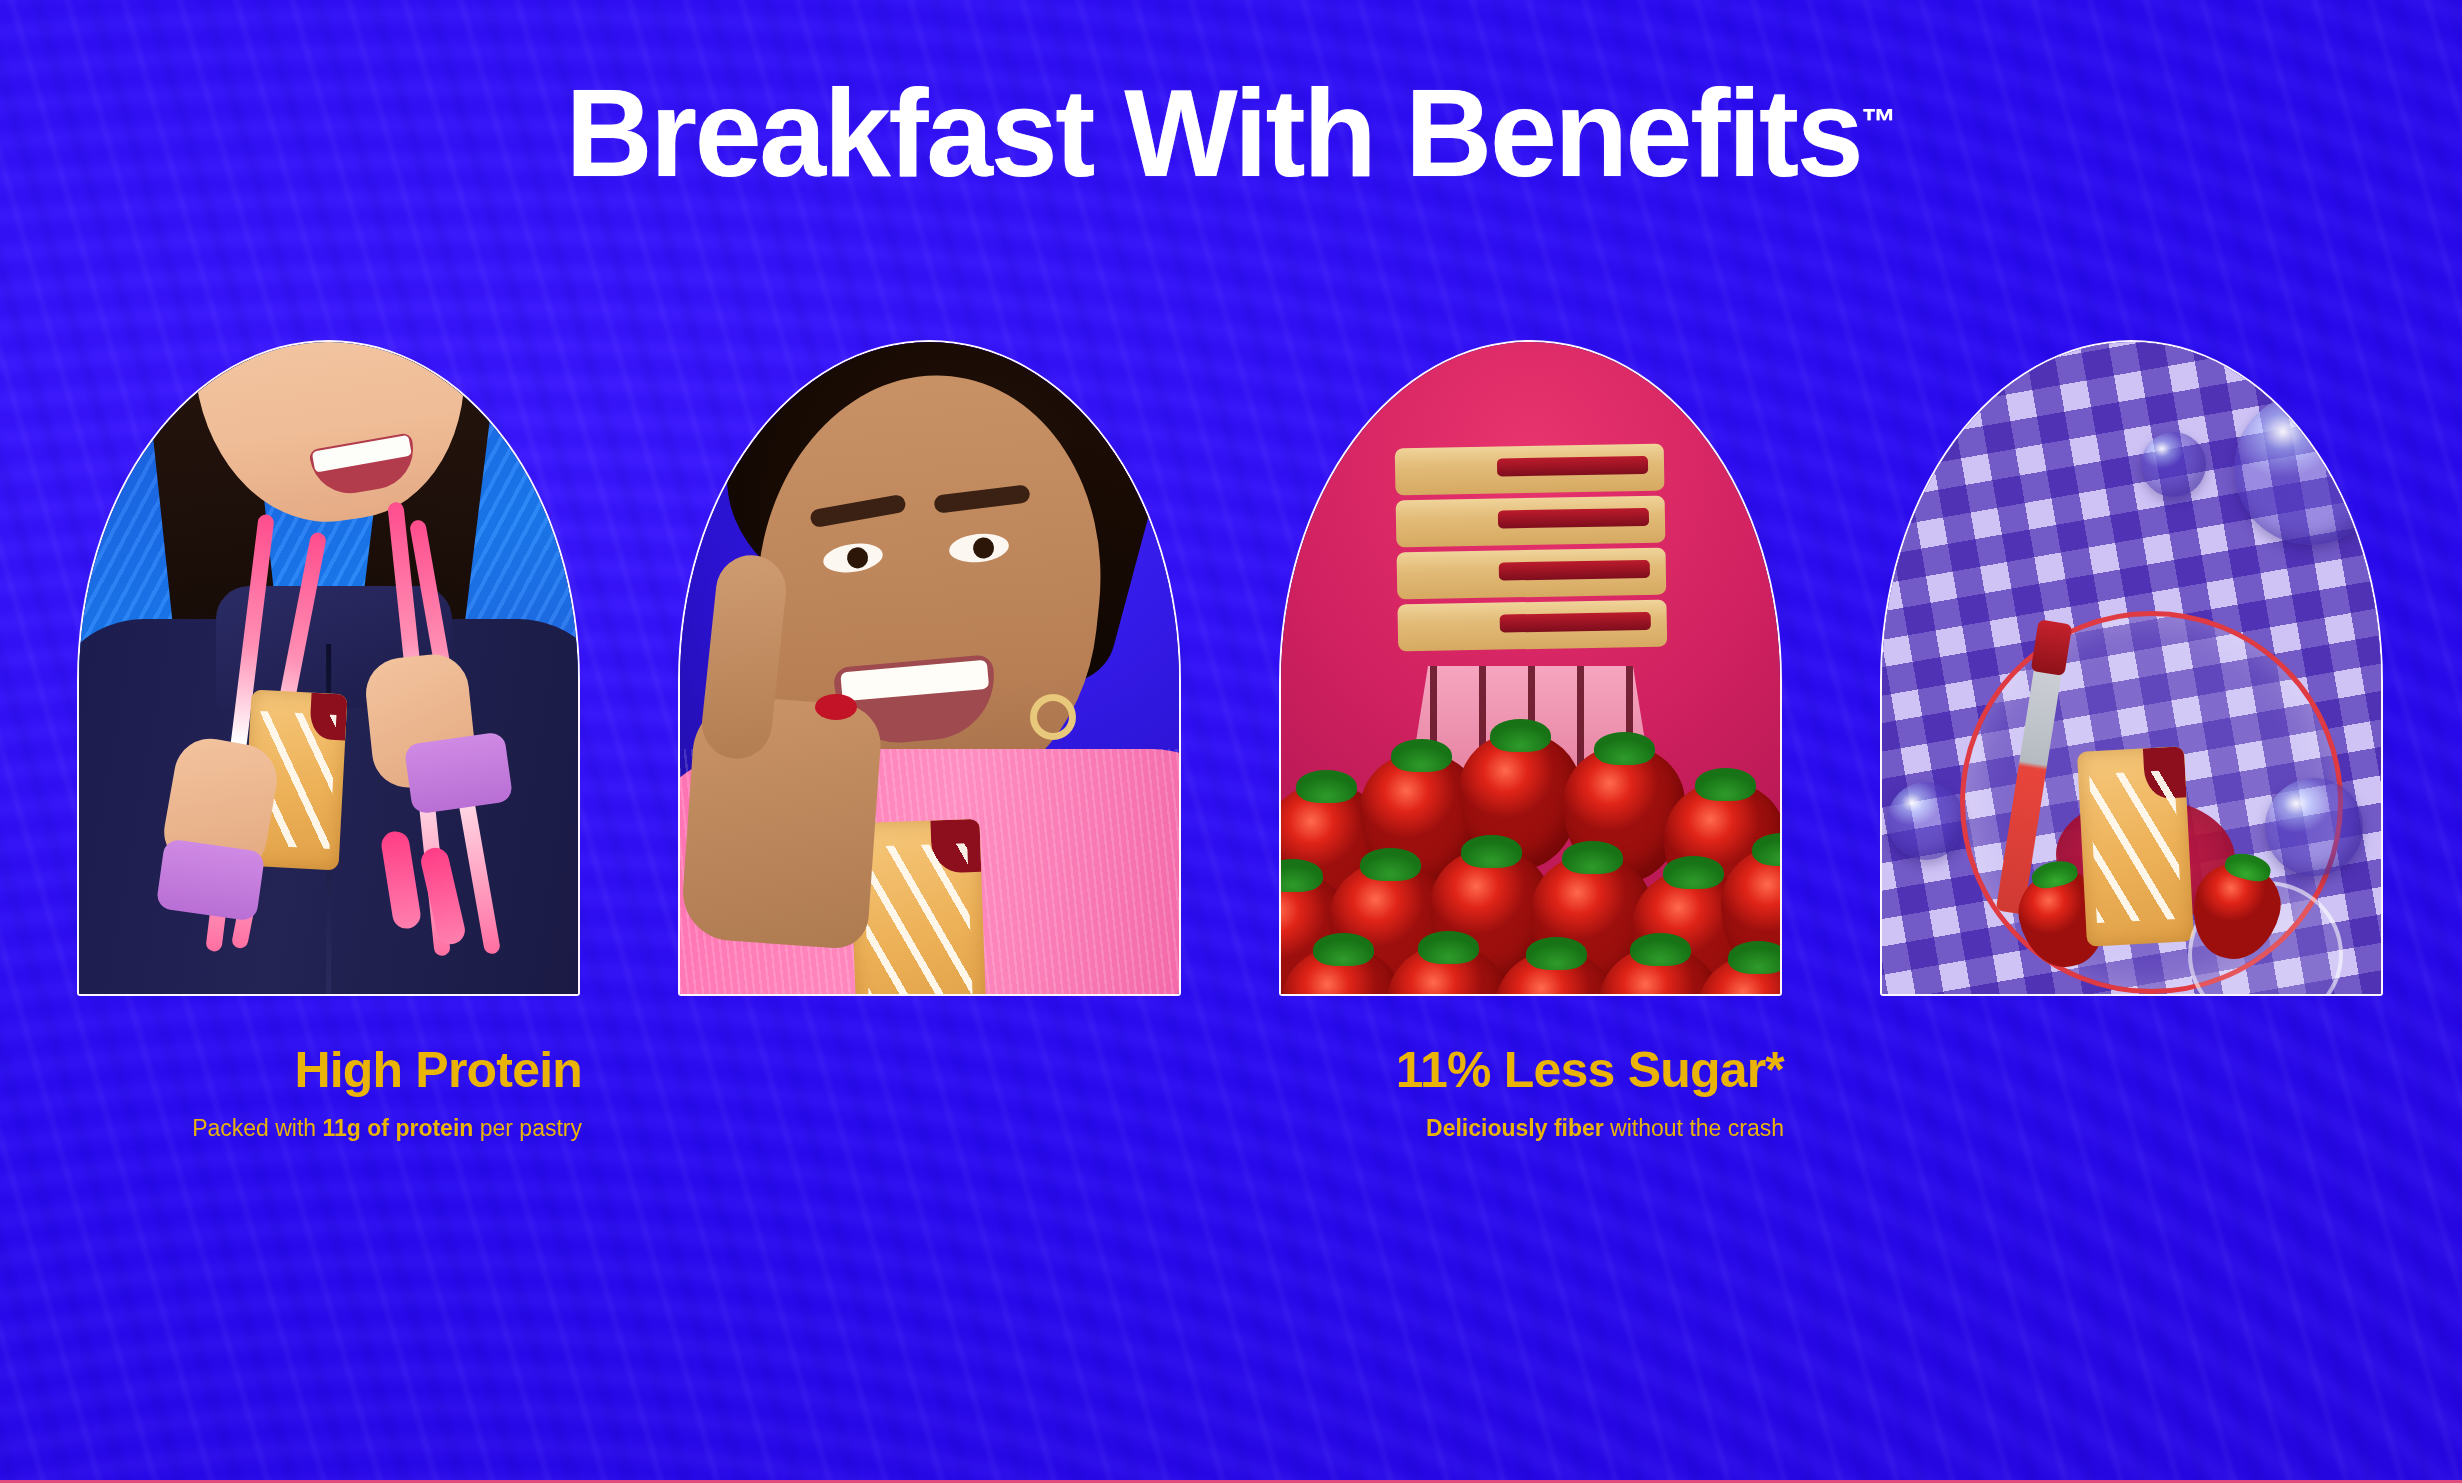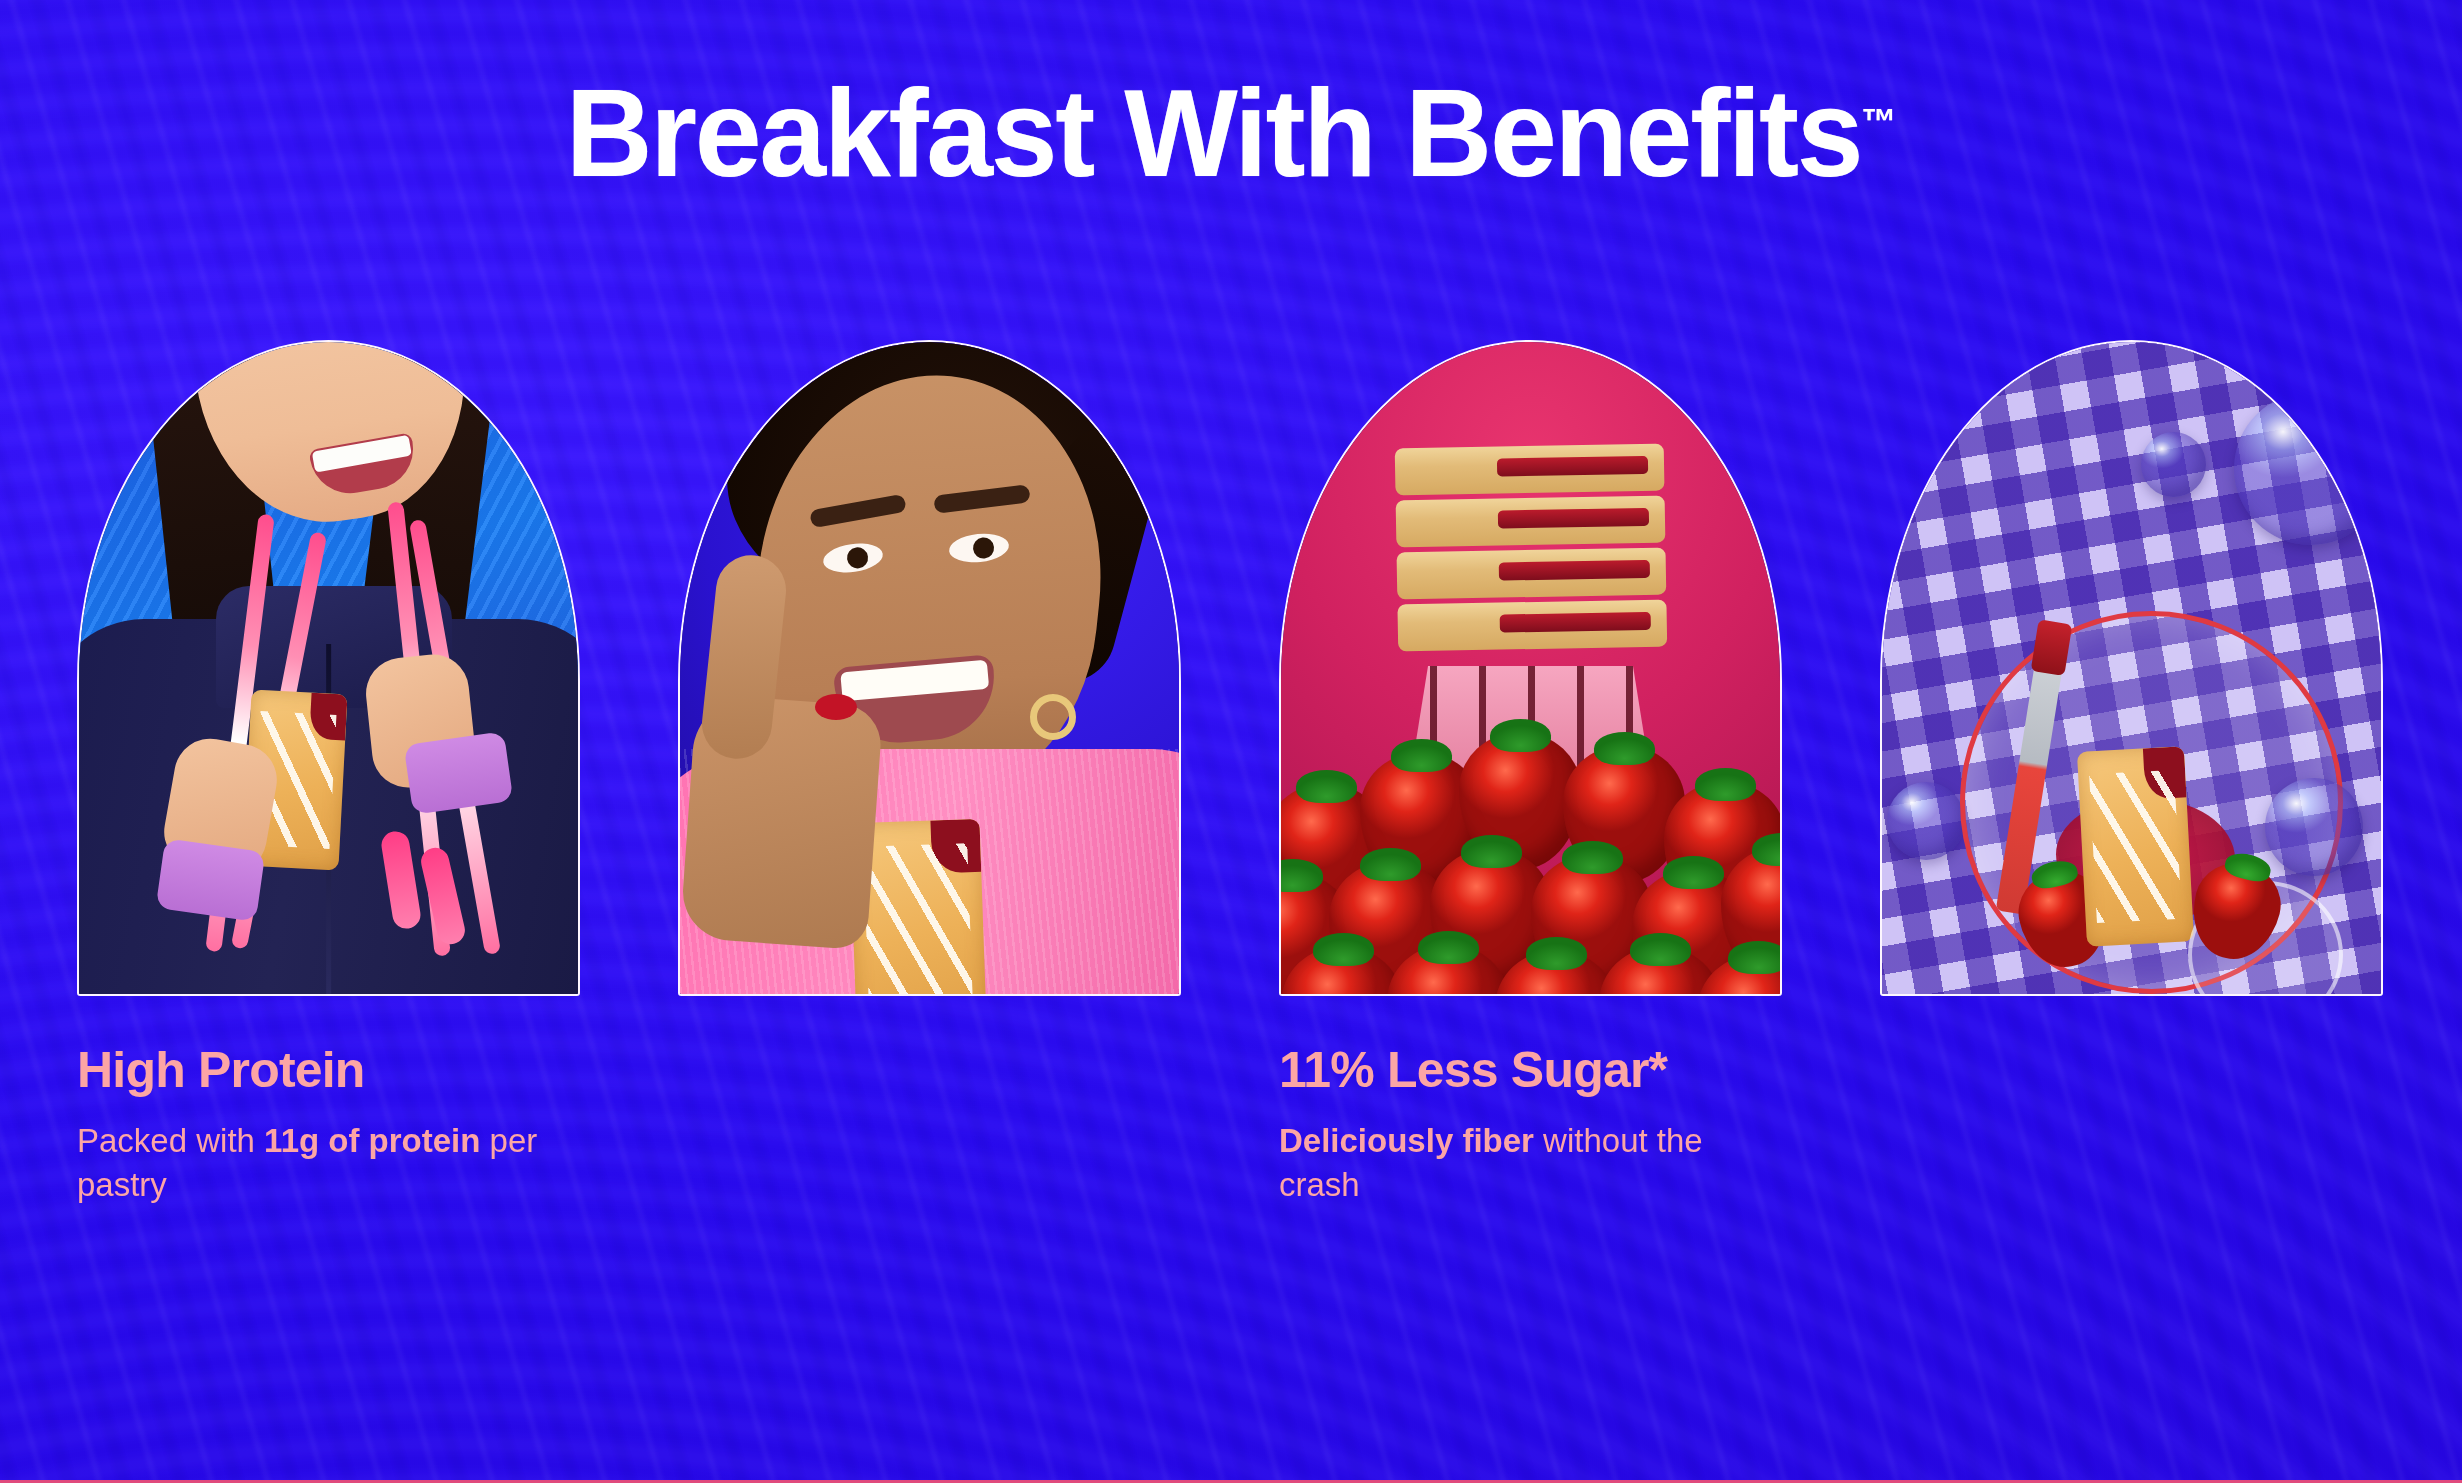"High Protein" .caption { color: #fca5a5 -> #eab308; text-align: left -> right }
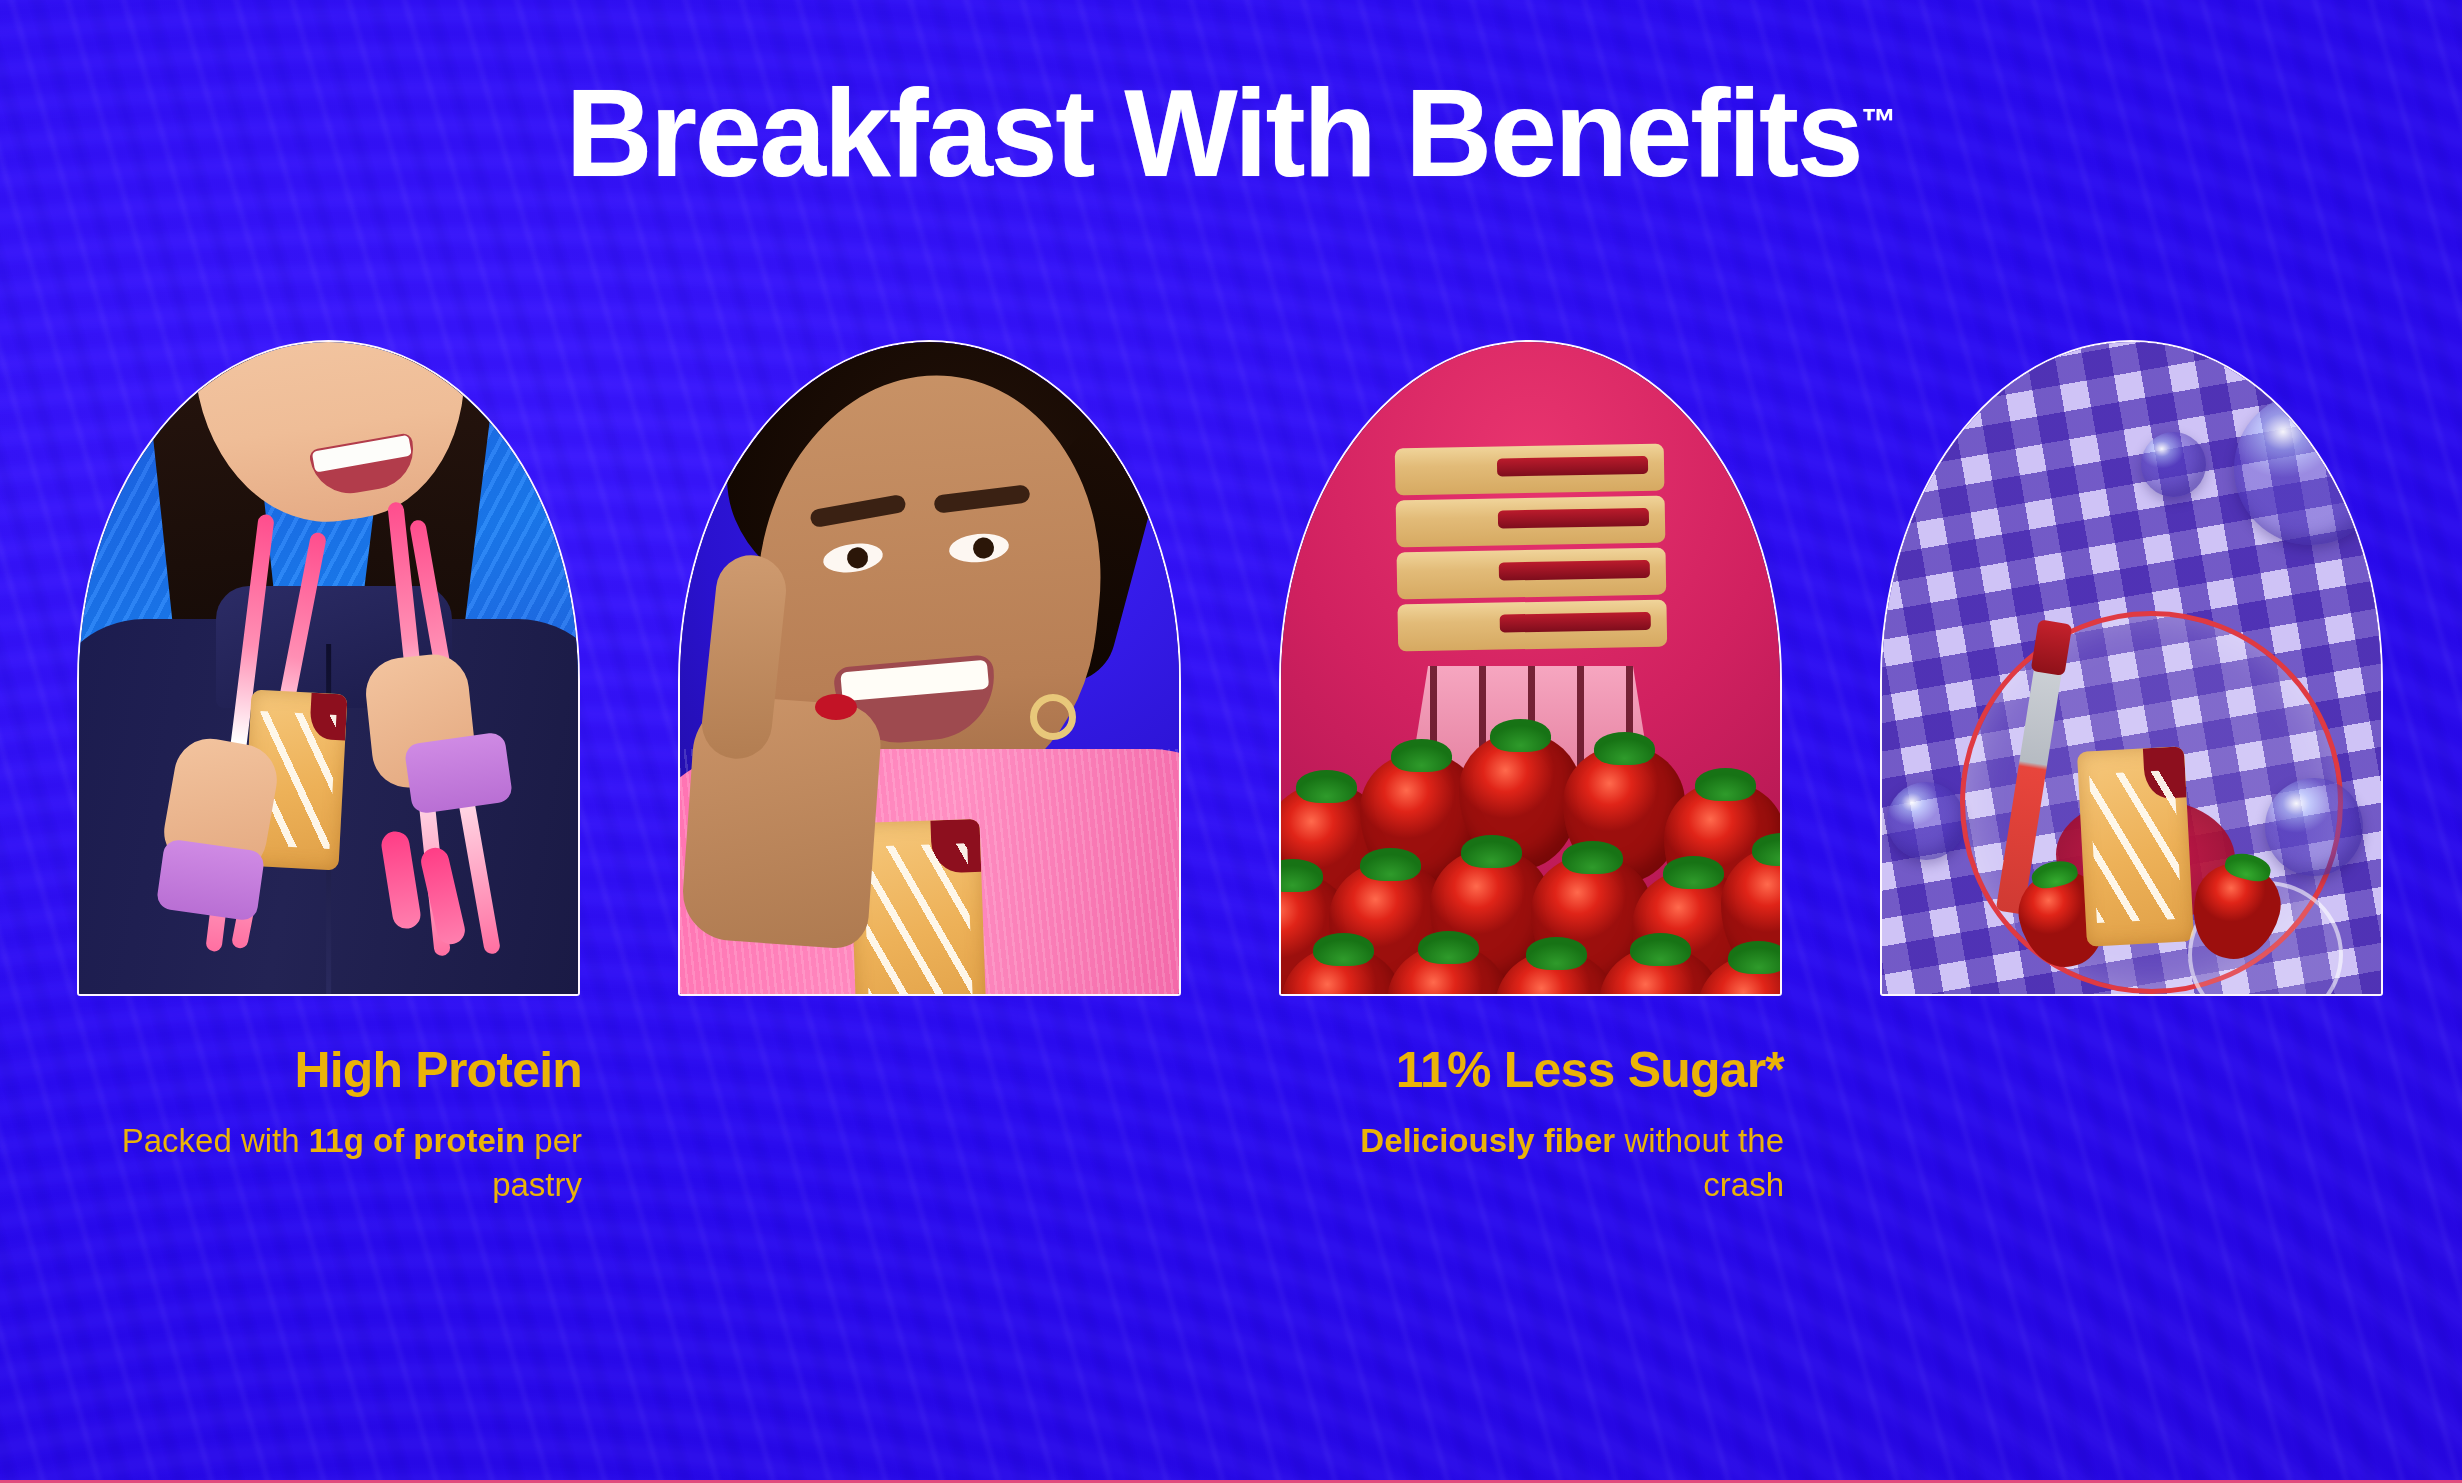"Packed with 11g of protein" .benefit-desc { font-size: 33px -> 23px; margin-top: 22px -> 16px }
